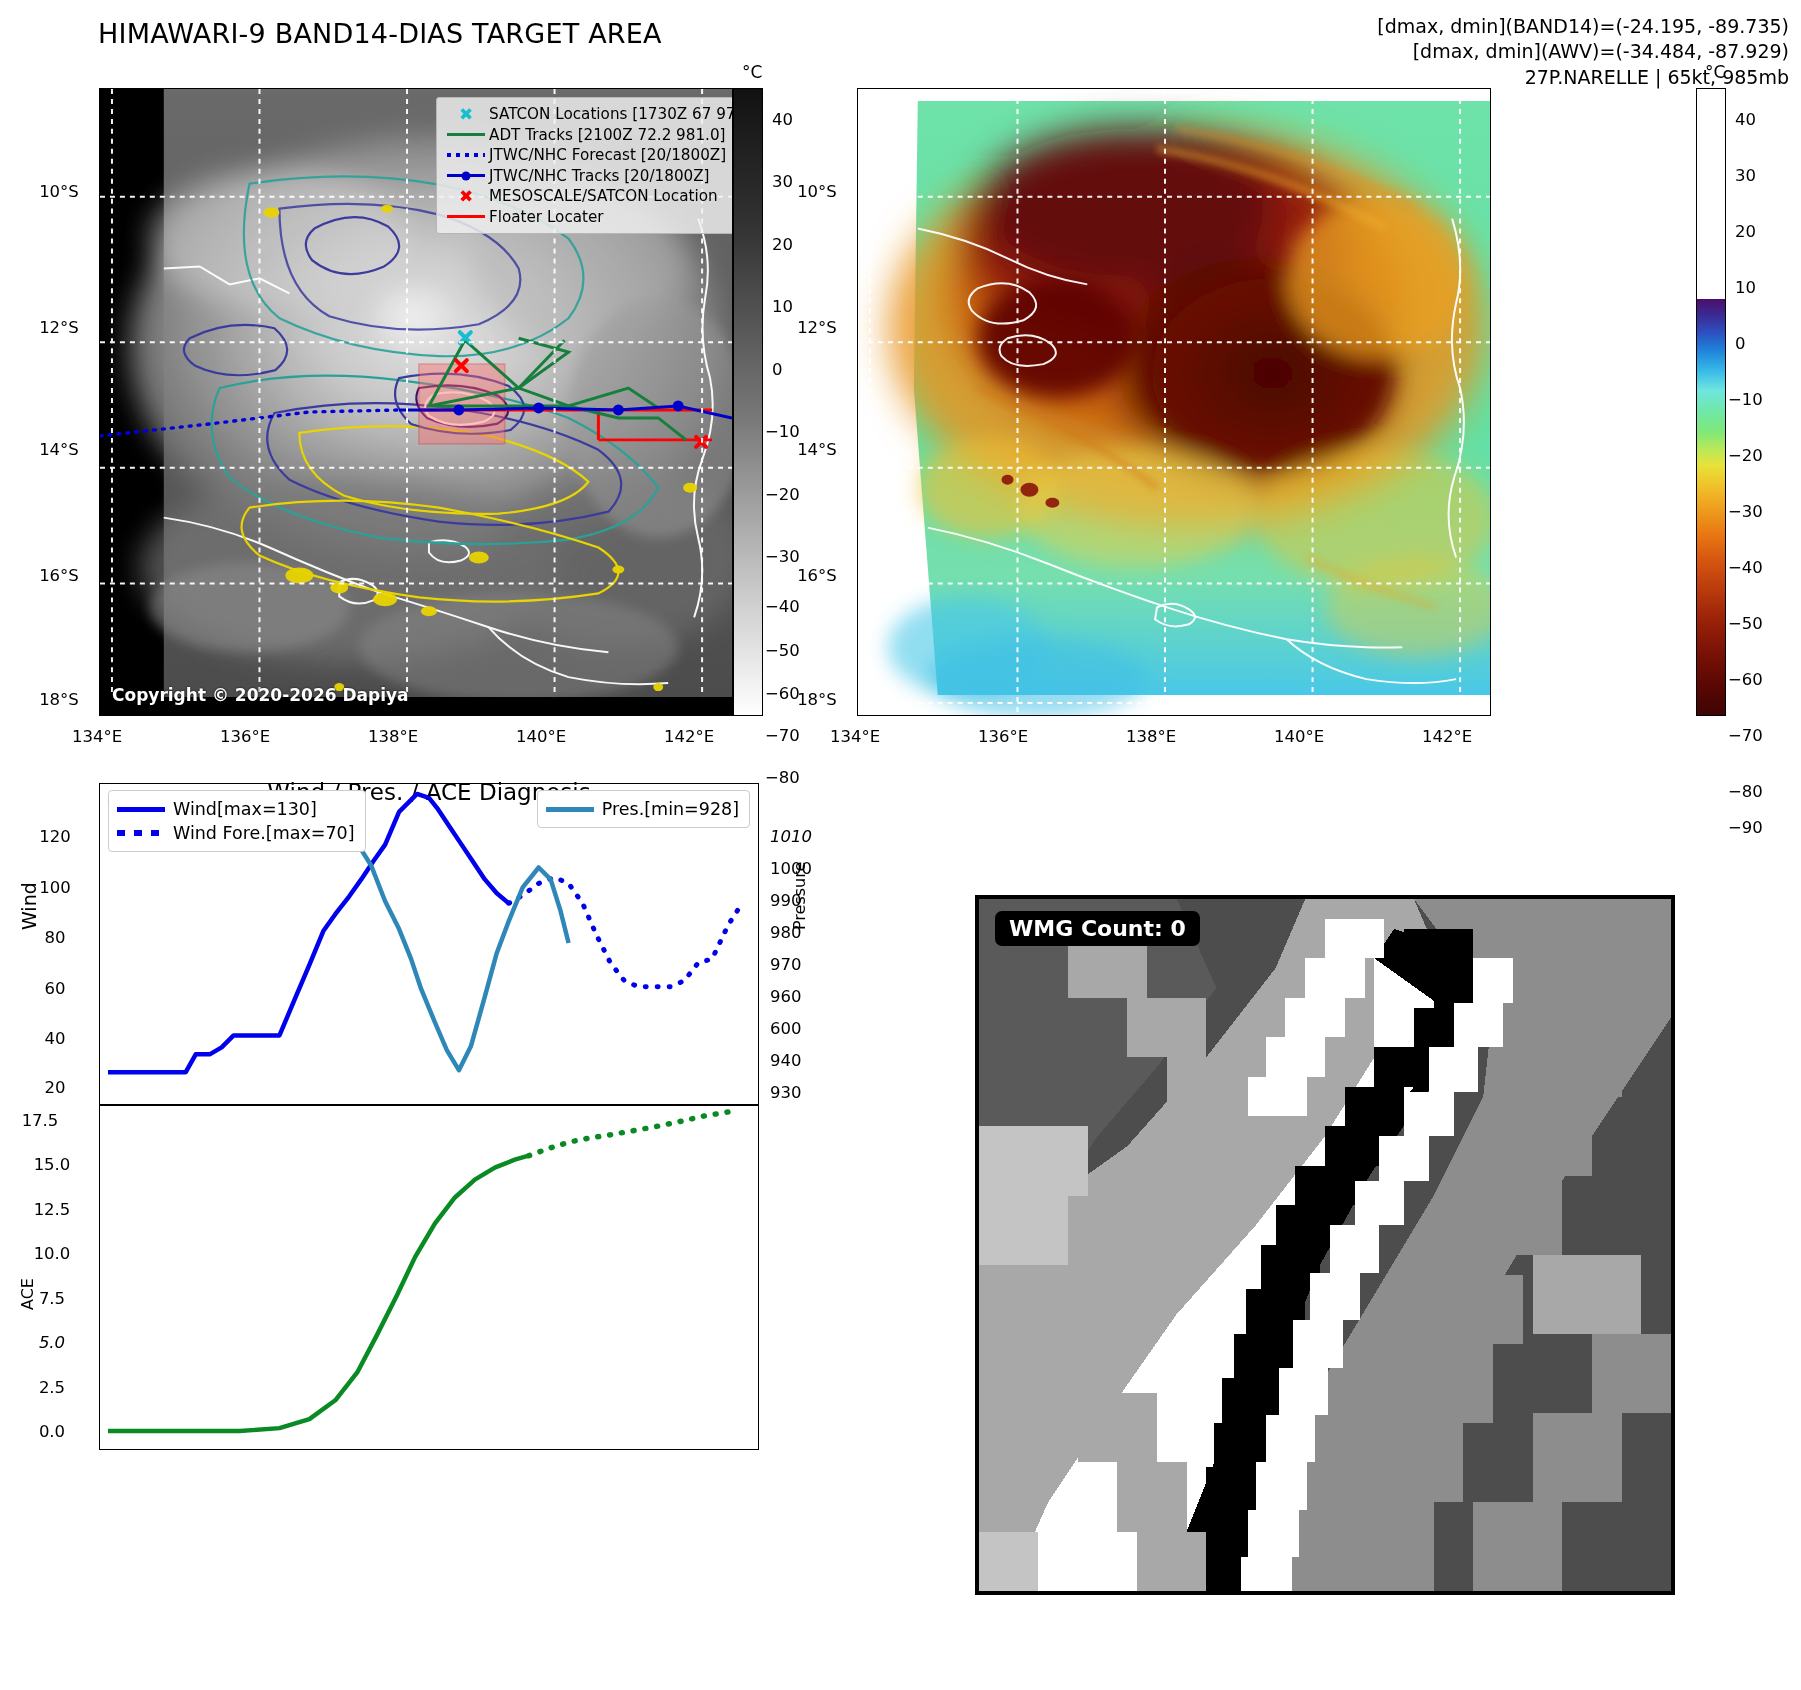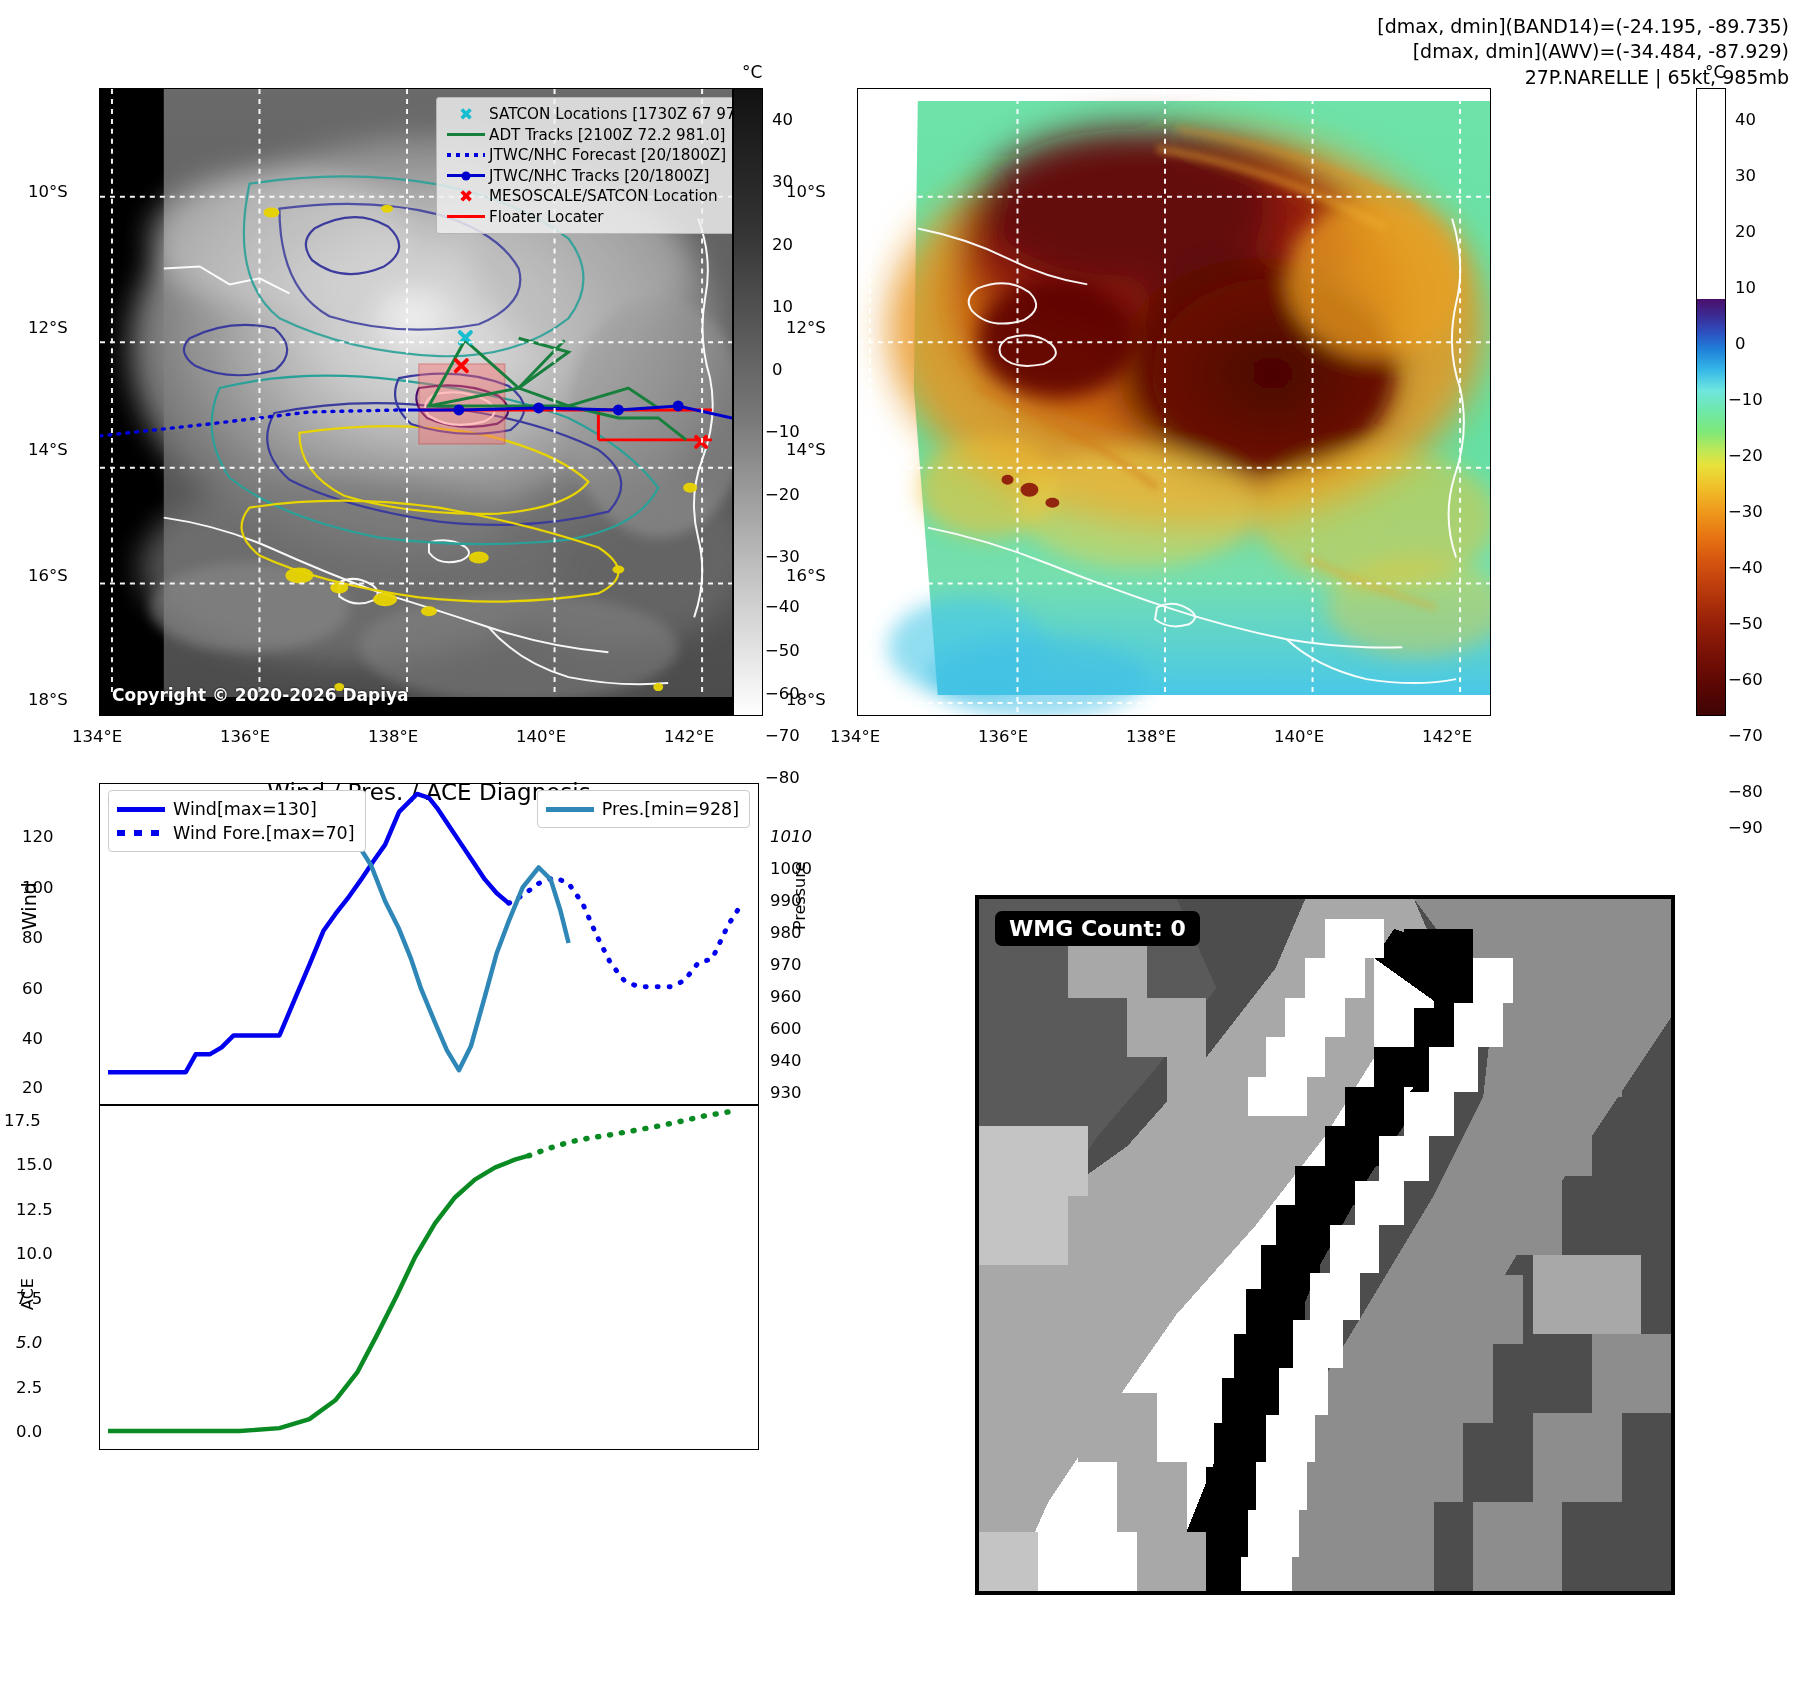"HIMAWARI-9 BAND14-DIAS TARGET AREA" div { html: none -> <div>HIMAWARI-9 BAND14-DIAS TARGET AREA</div> }
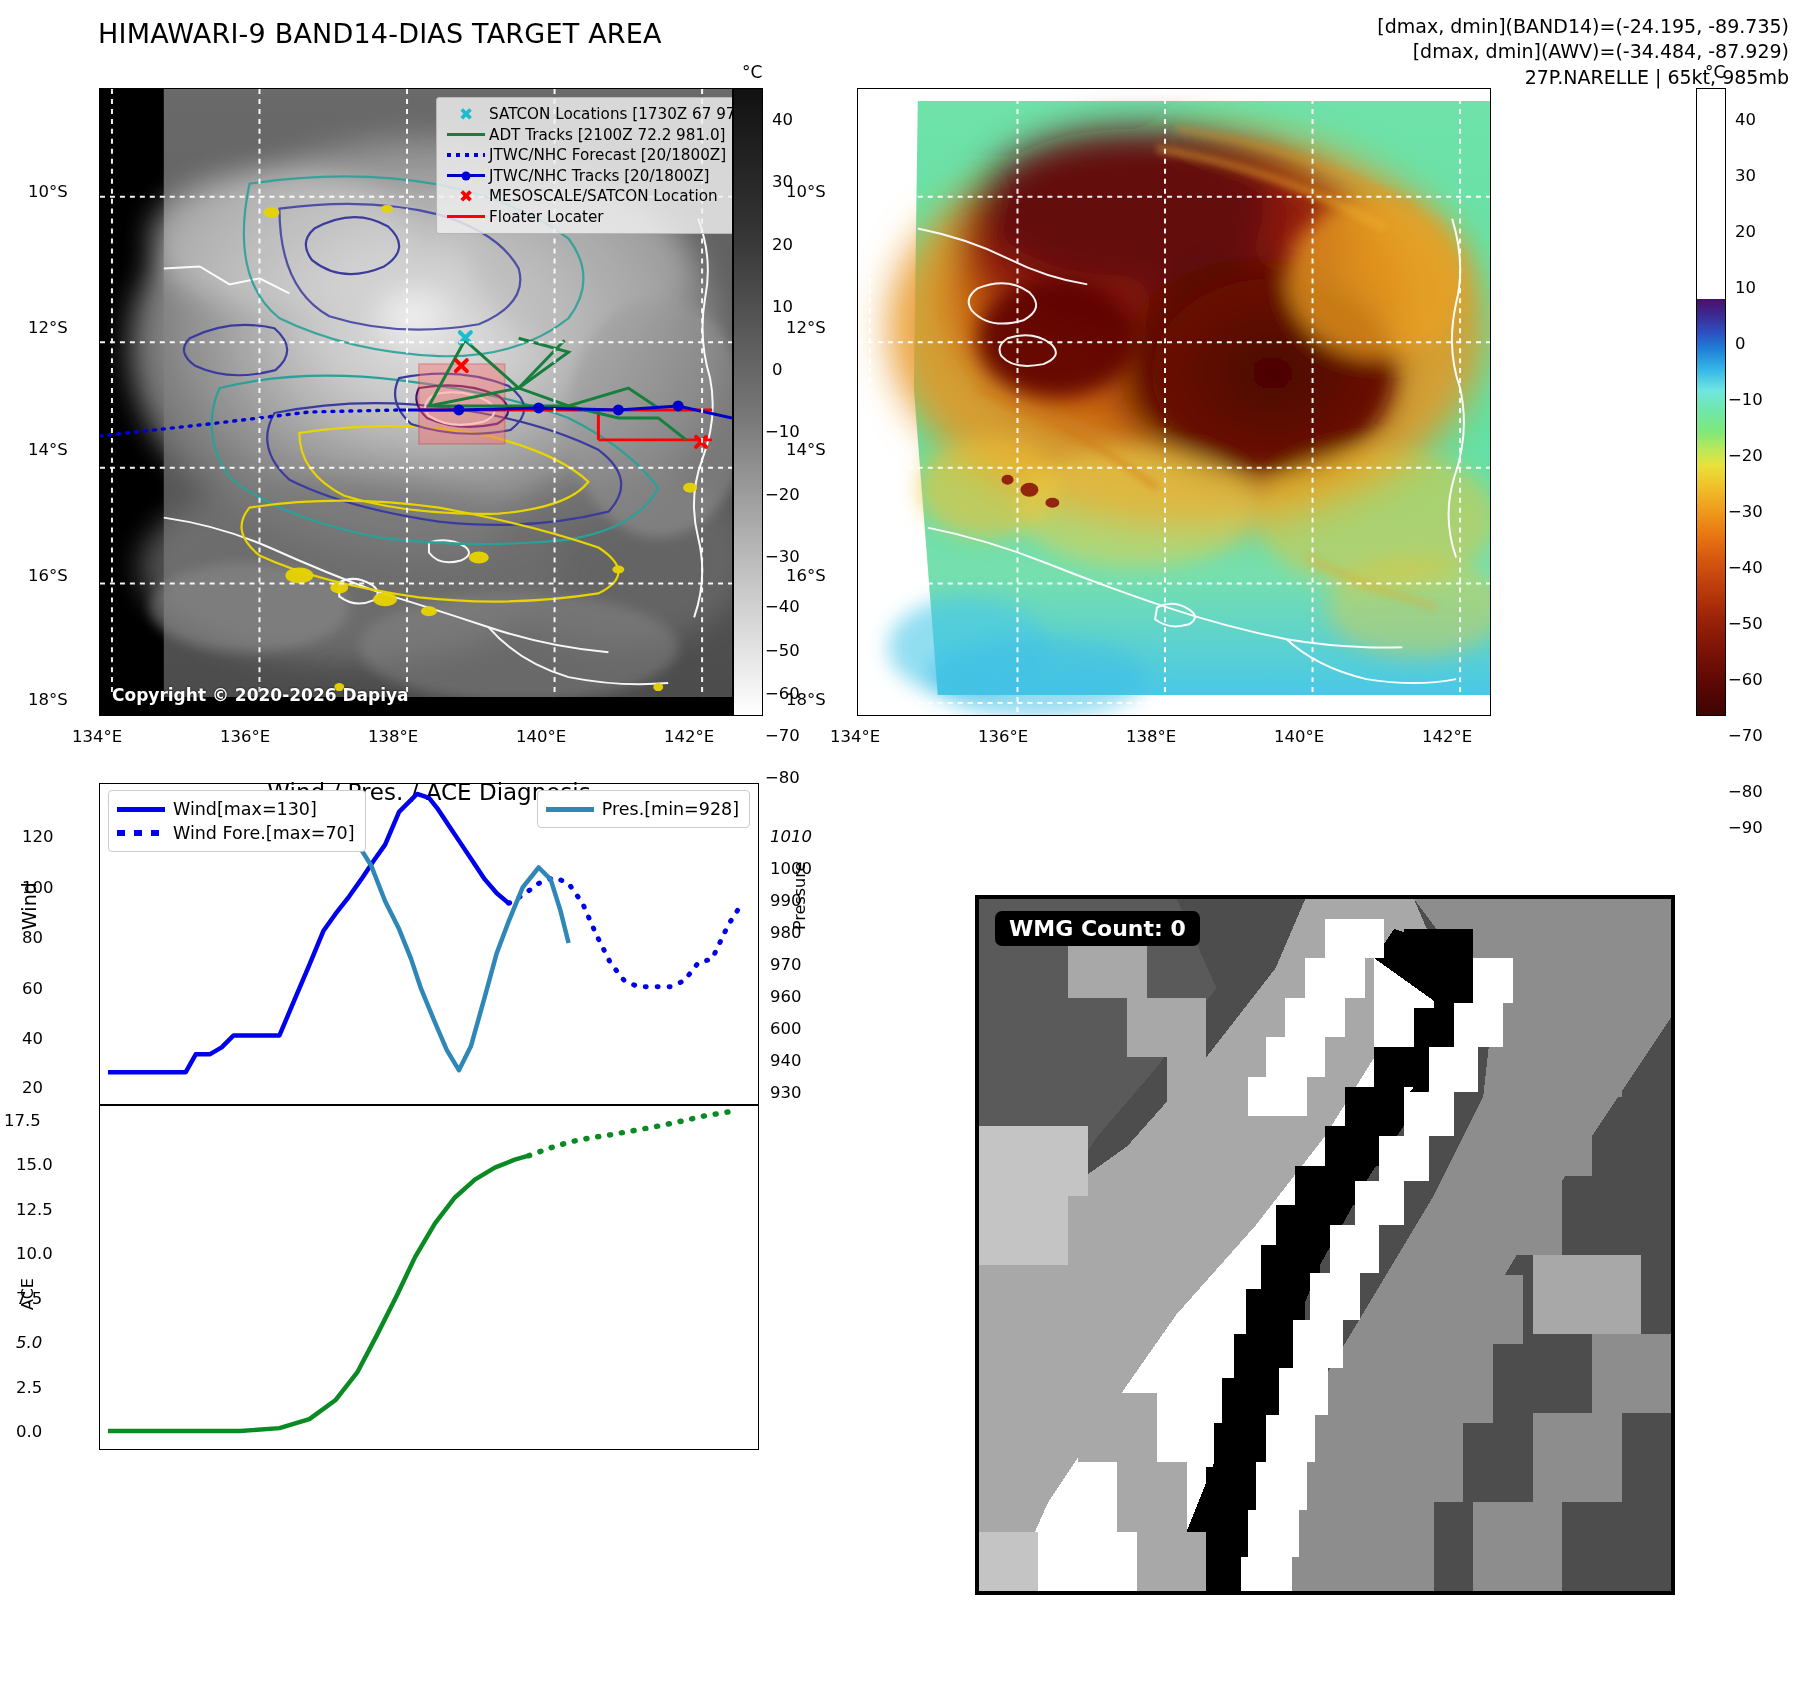"10°S" .yl { text-align: left -> center }
